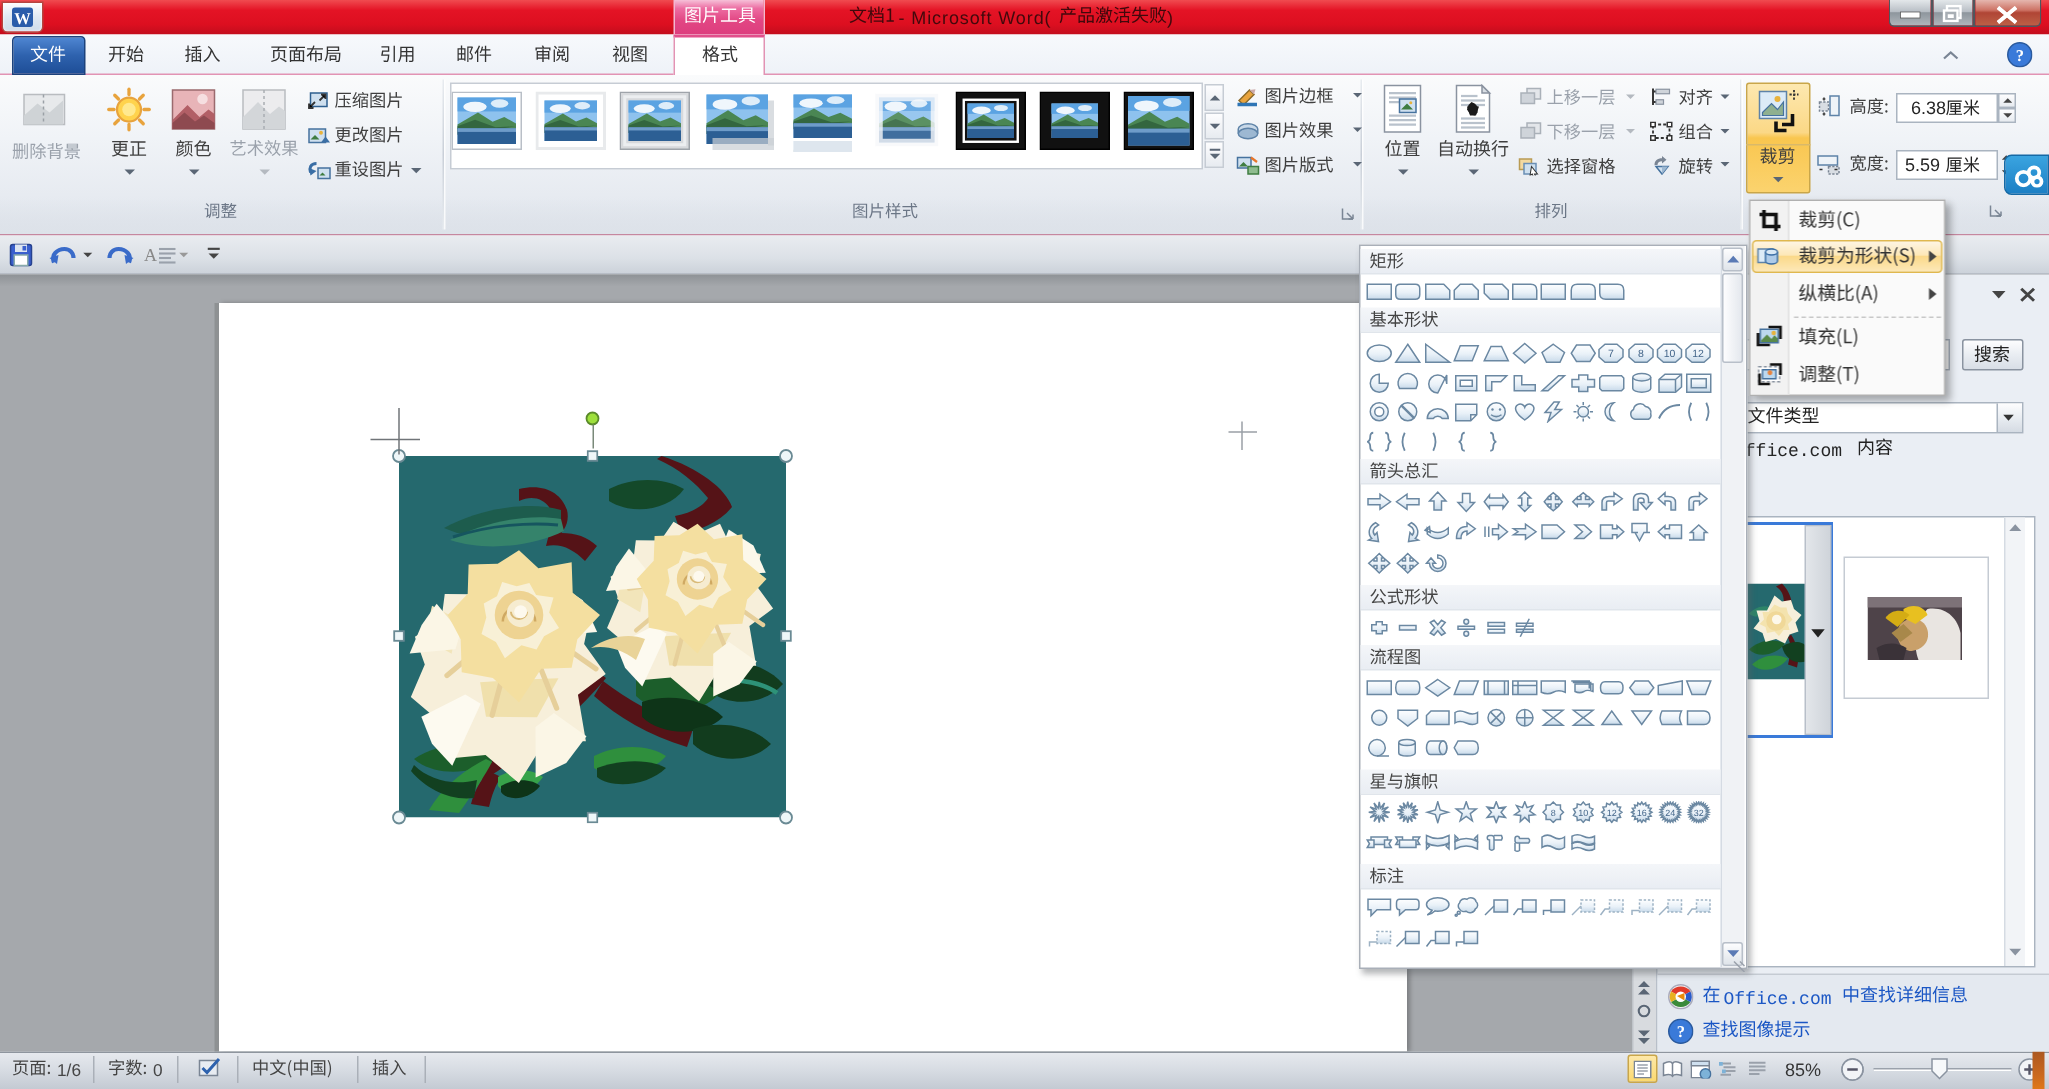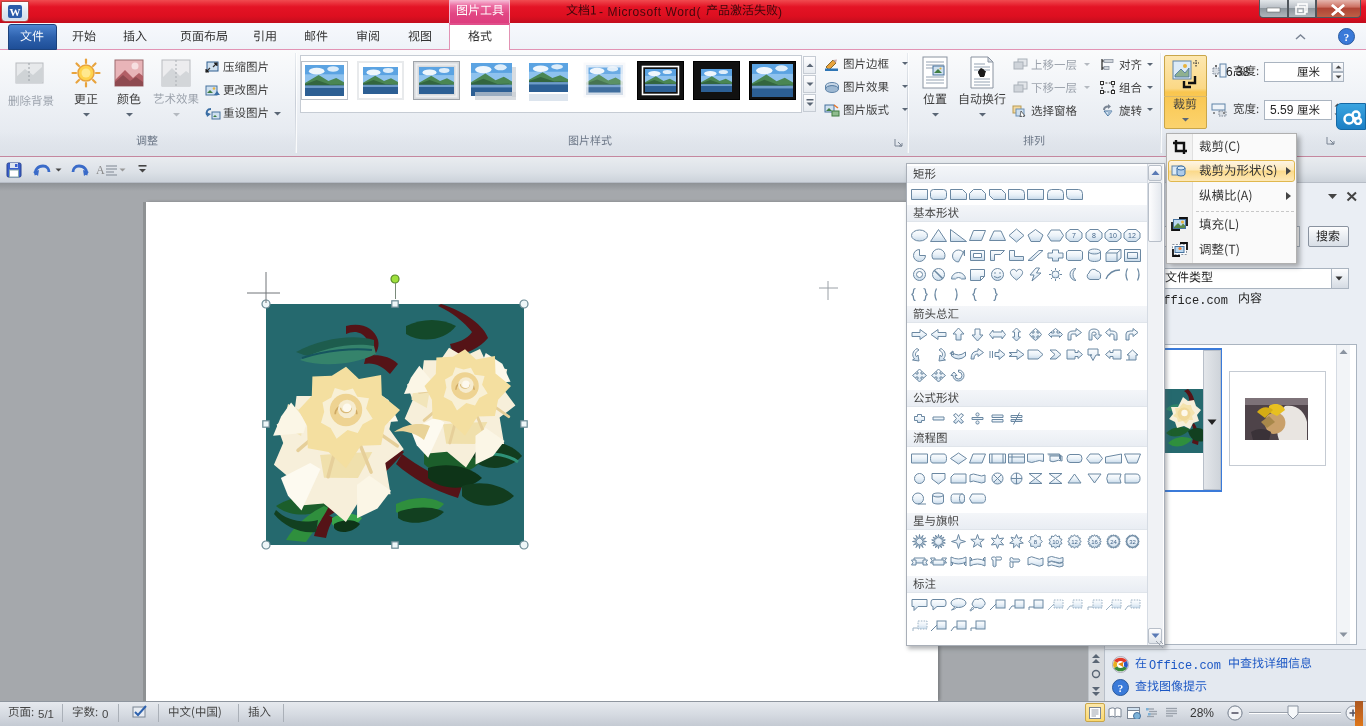"6.38" div { left: 1226px -> 1274px }
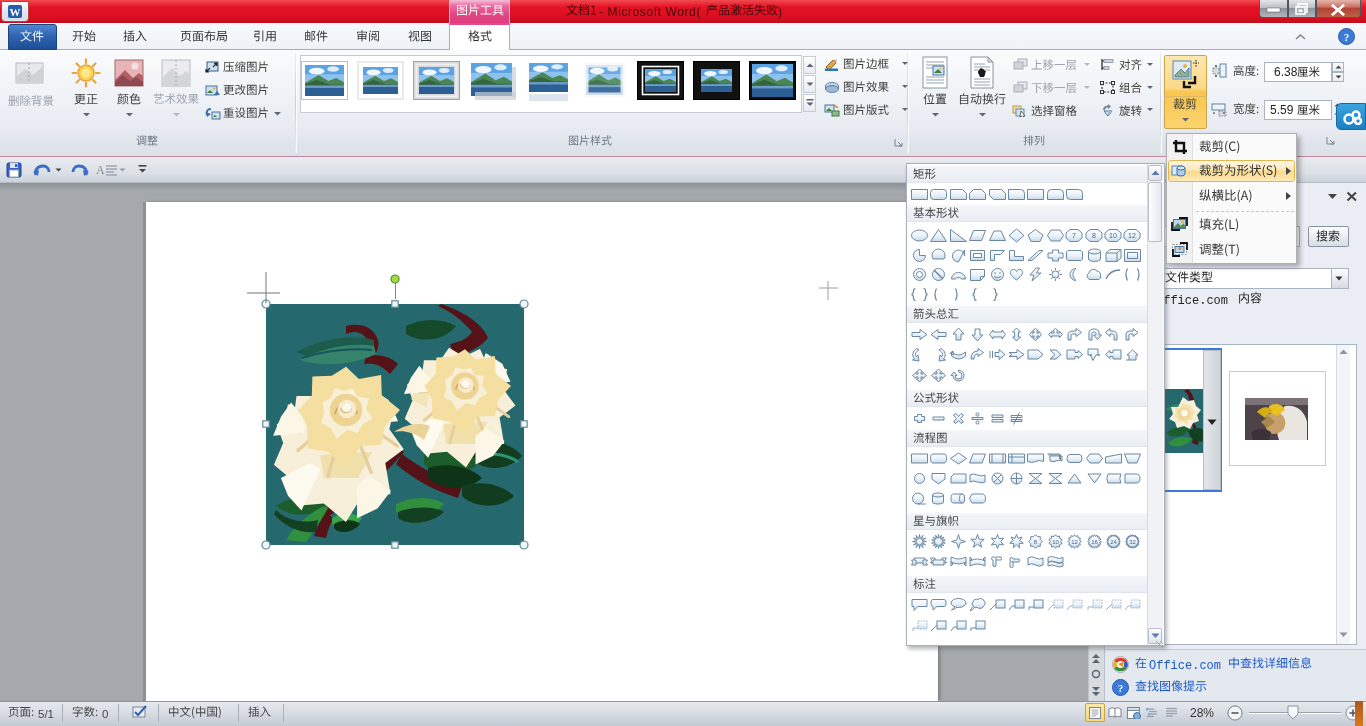"5/1" div { text: 5/1 -> 1/6 }
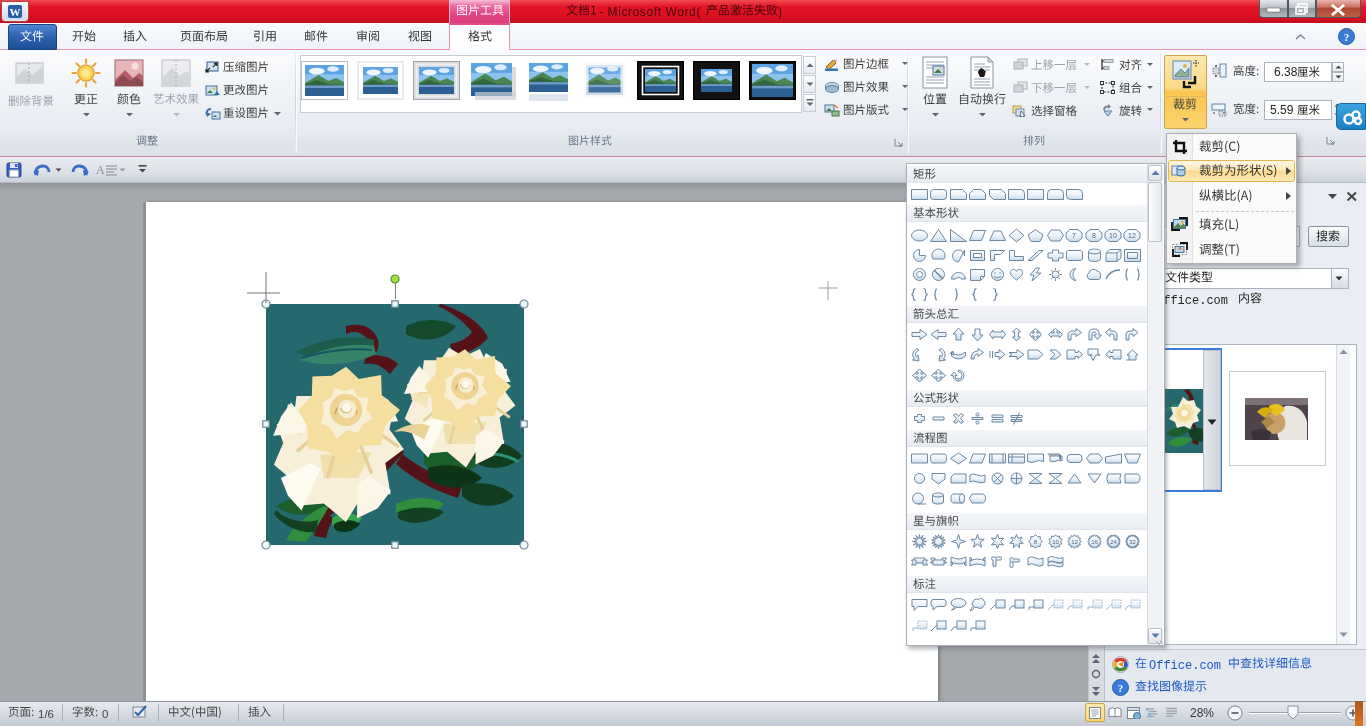"28%" div { text: 28% -> 85% }
